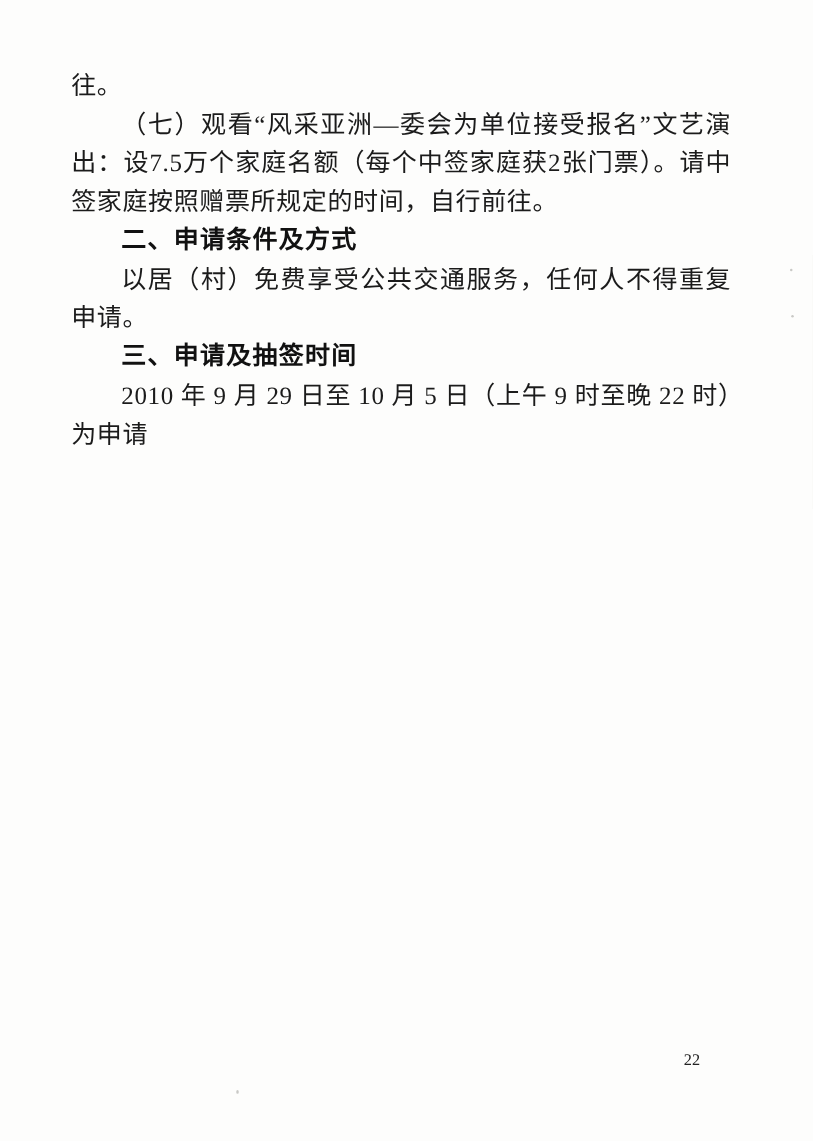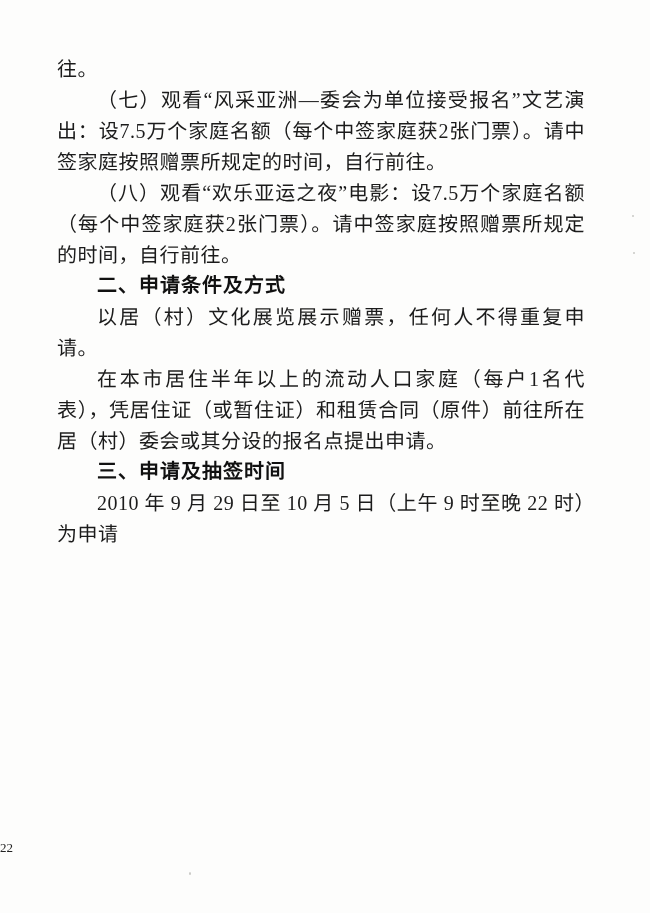"（八）观看“欢乐亚运之夜”电影：设7.5万个家庭名额（每个中签家庭获2张门票）。" p.para { html: <p>（八）观看“欢乐亚运之夜”电影：设7.5万个家庭名额（每个中签家庭获2张门票）。请中签家庭按照赠票所规定的时间，自行前往。</p> -> none }
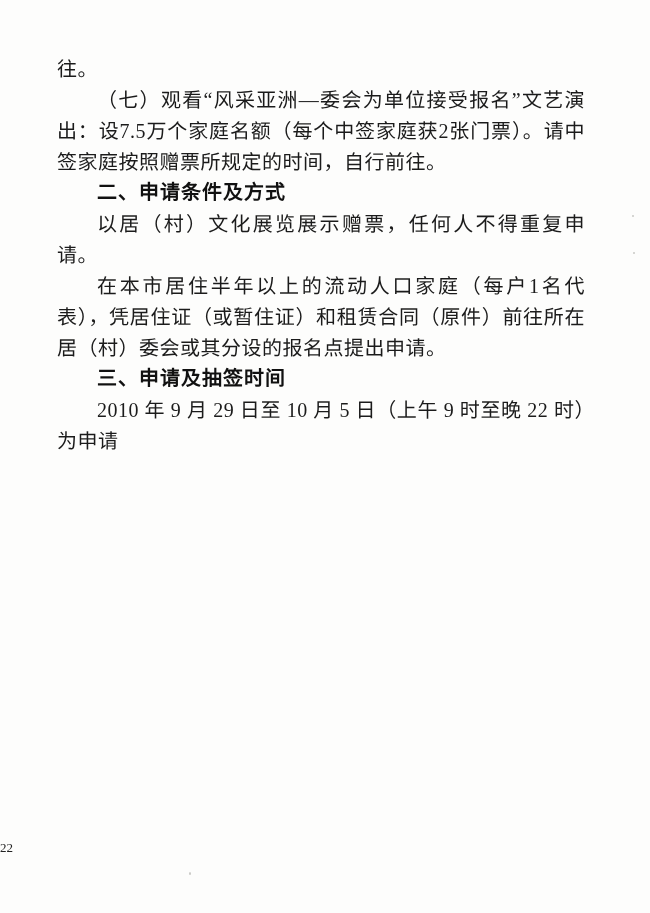"以居（村）文化展览展示赠票，任何人不得重复申请。" p.para { text: 文化展览展示赠票 -> 免费享受公共交通服务 }
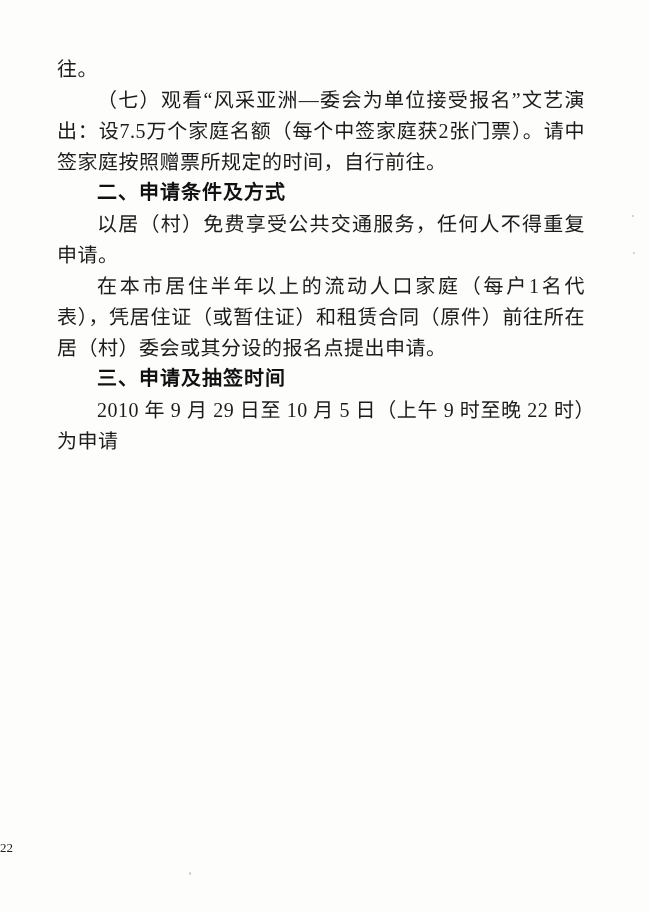"在本市居住半年以上的流动人口家庭（每户1名代表），凭居住证（或暂住证）和租赁合同" p.para { html: <p>在本市居住半年以上的流动人口家庭（每户1名代表），凭居住证（或暂住证）和租赁合同（原件）前往所在居（村）委会或其分设的报名点提出申请。</p> -> none }
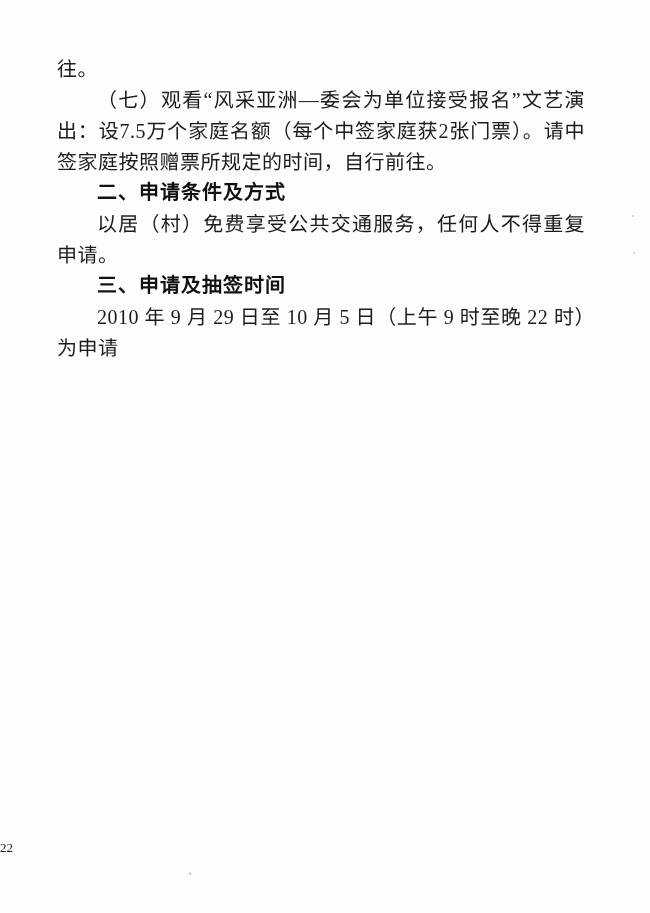"22" .footer { text-align: left -> right }
